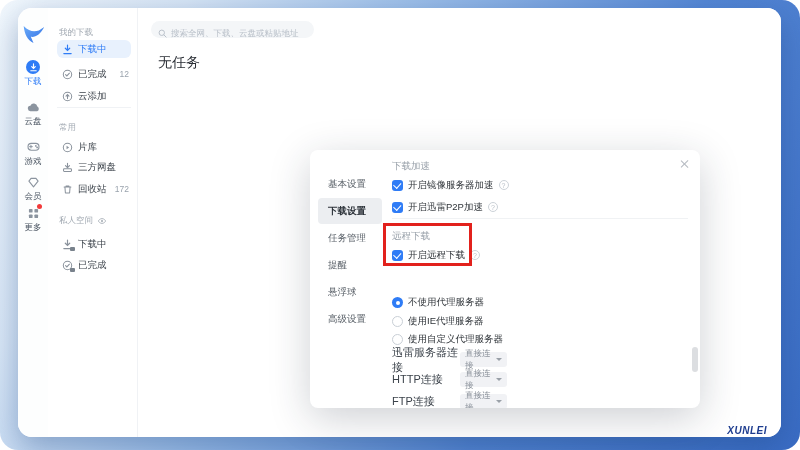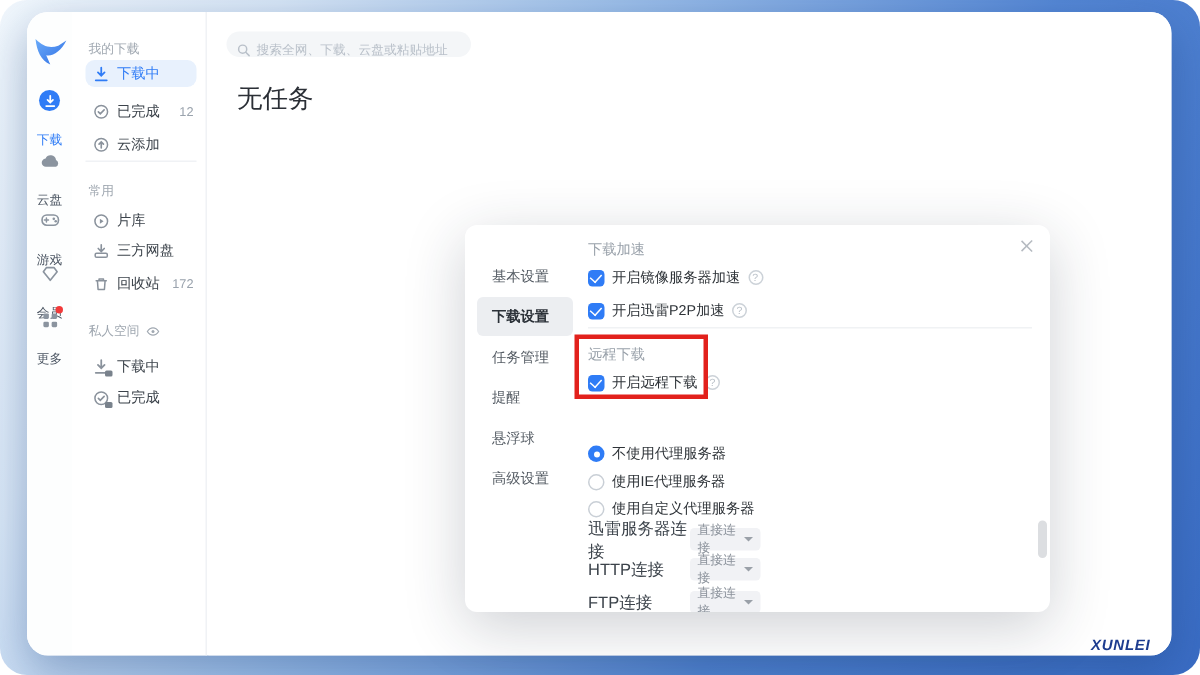"无任务" .empty-title { font-size: 17px -> 14px }
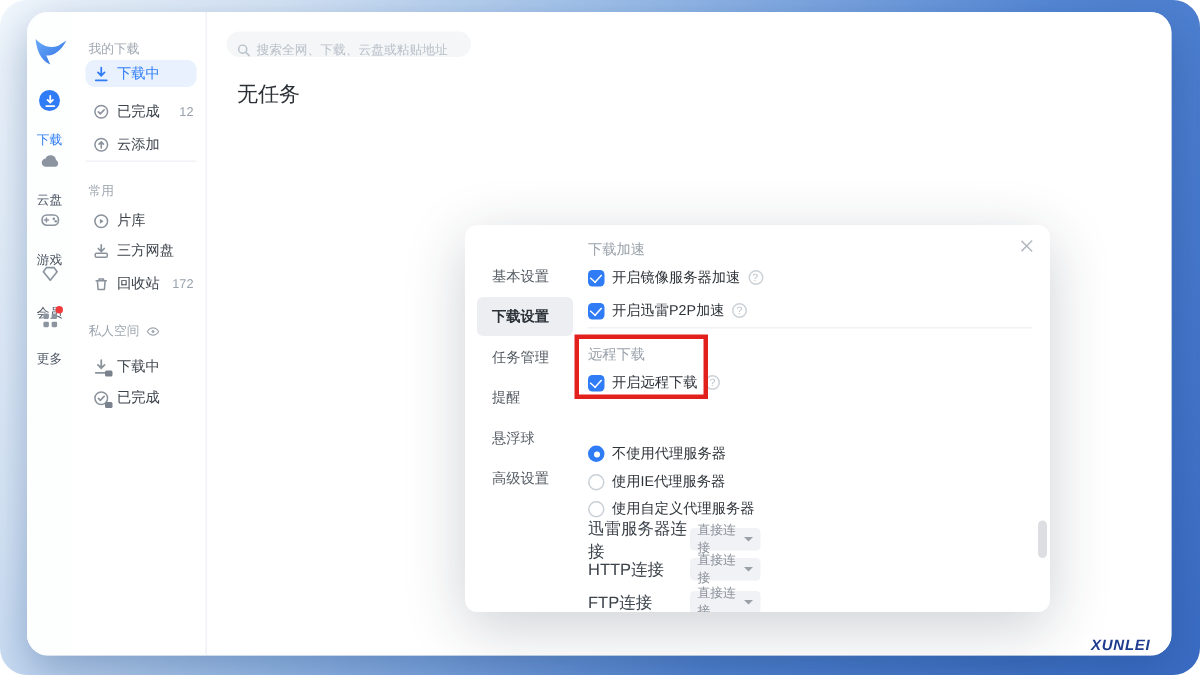"下载" .rail-item { gap: 14px -> 2px }
